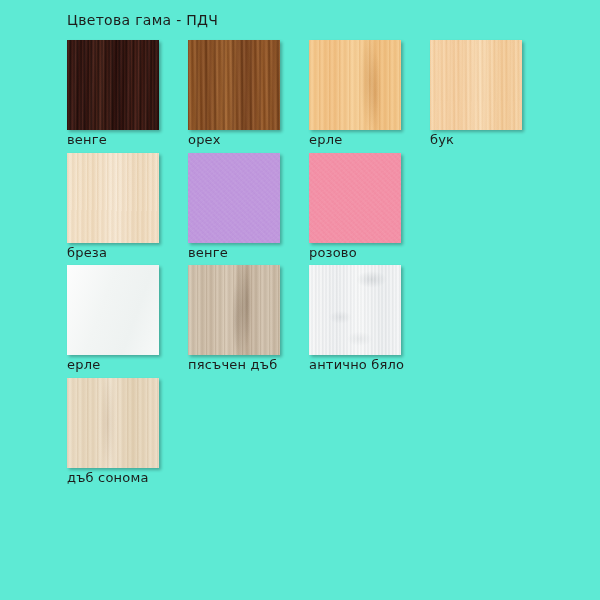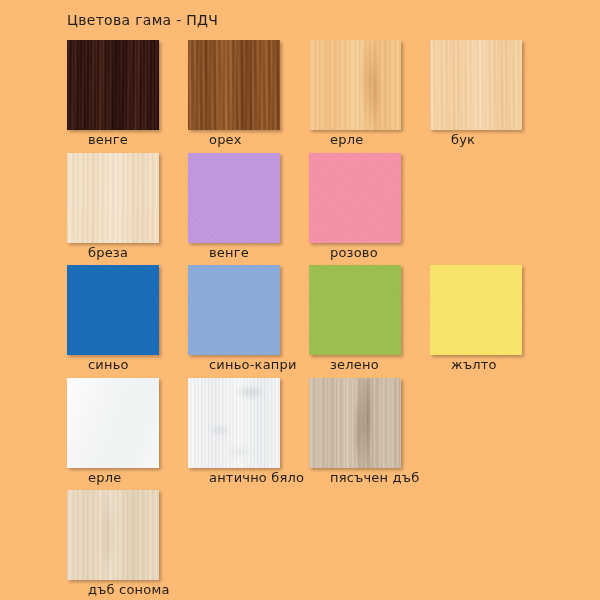"Цветова гама - ПДЧ" #page { background: #fdba74 -> #5eead4 }
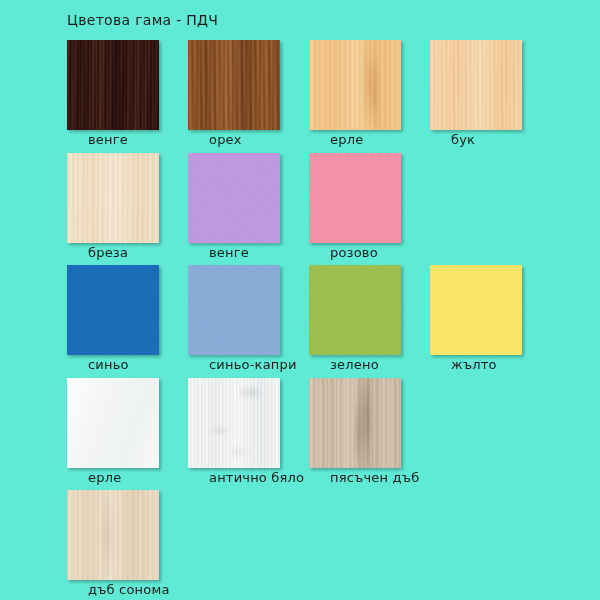"венге" .label { margin-left: 21px -> none }
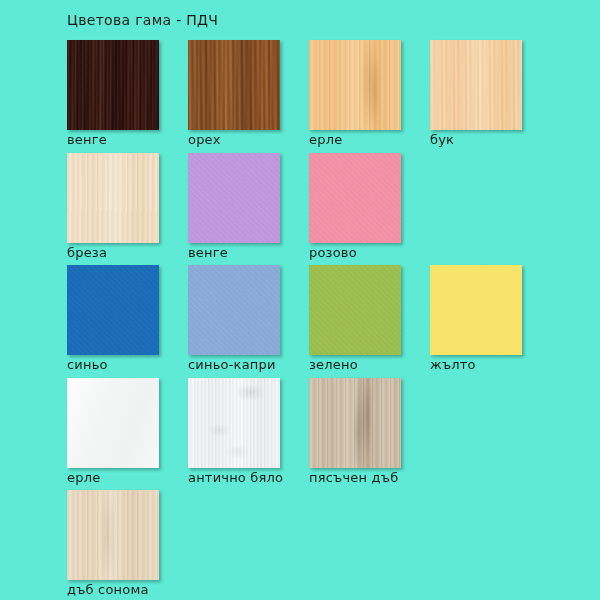"синьо" div.row { html: <div> <div> <div> <div></div> </div> <div>синьо</div> </div> <div> <div> <div></div> </div> <div>синьо-капри</div> </div> <div> <div> <div></div> </div> <div>зелено</div> </div> <div> <div> <div></div> </div> <div>жълто</div> </div> </div> -> none }
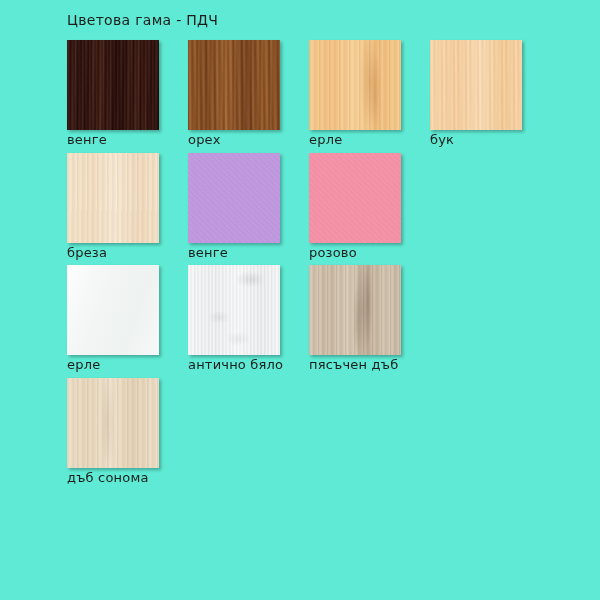"антично бяло" div.cell { order: before "пясъчен дъб" -> after "пясъчен дъб" }
